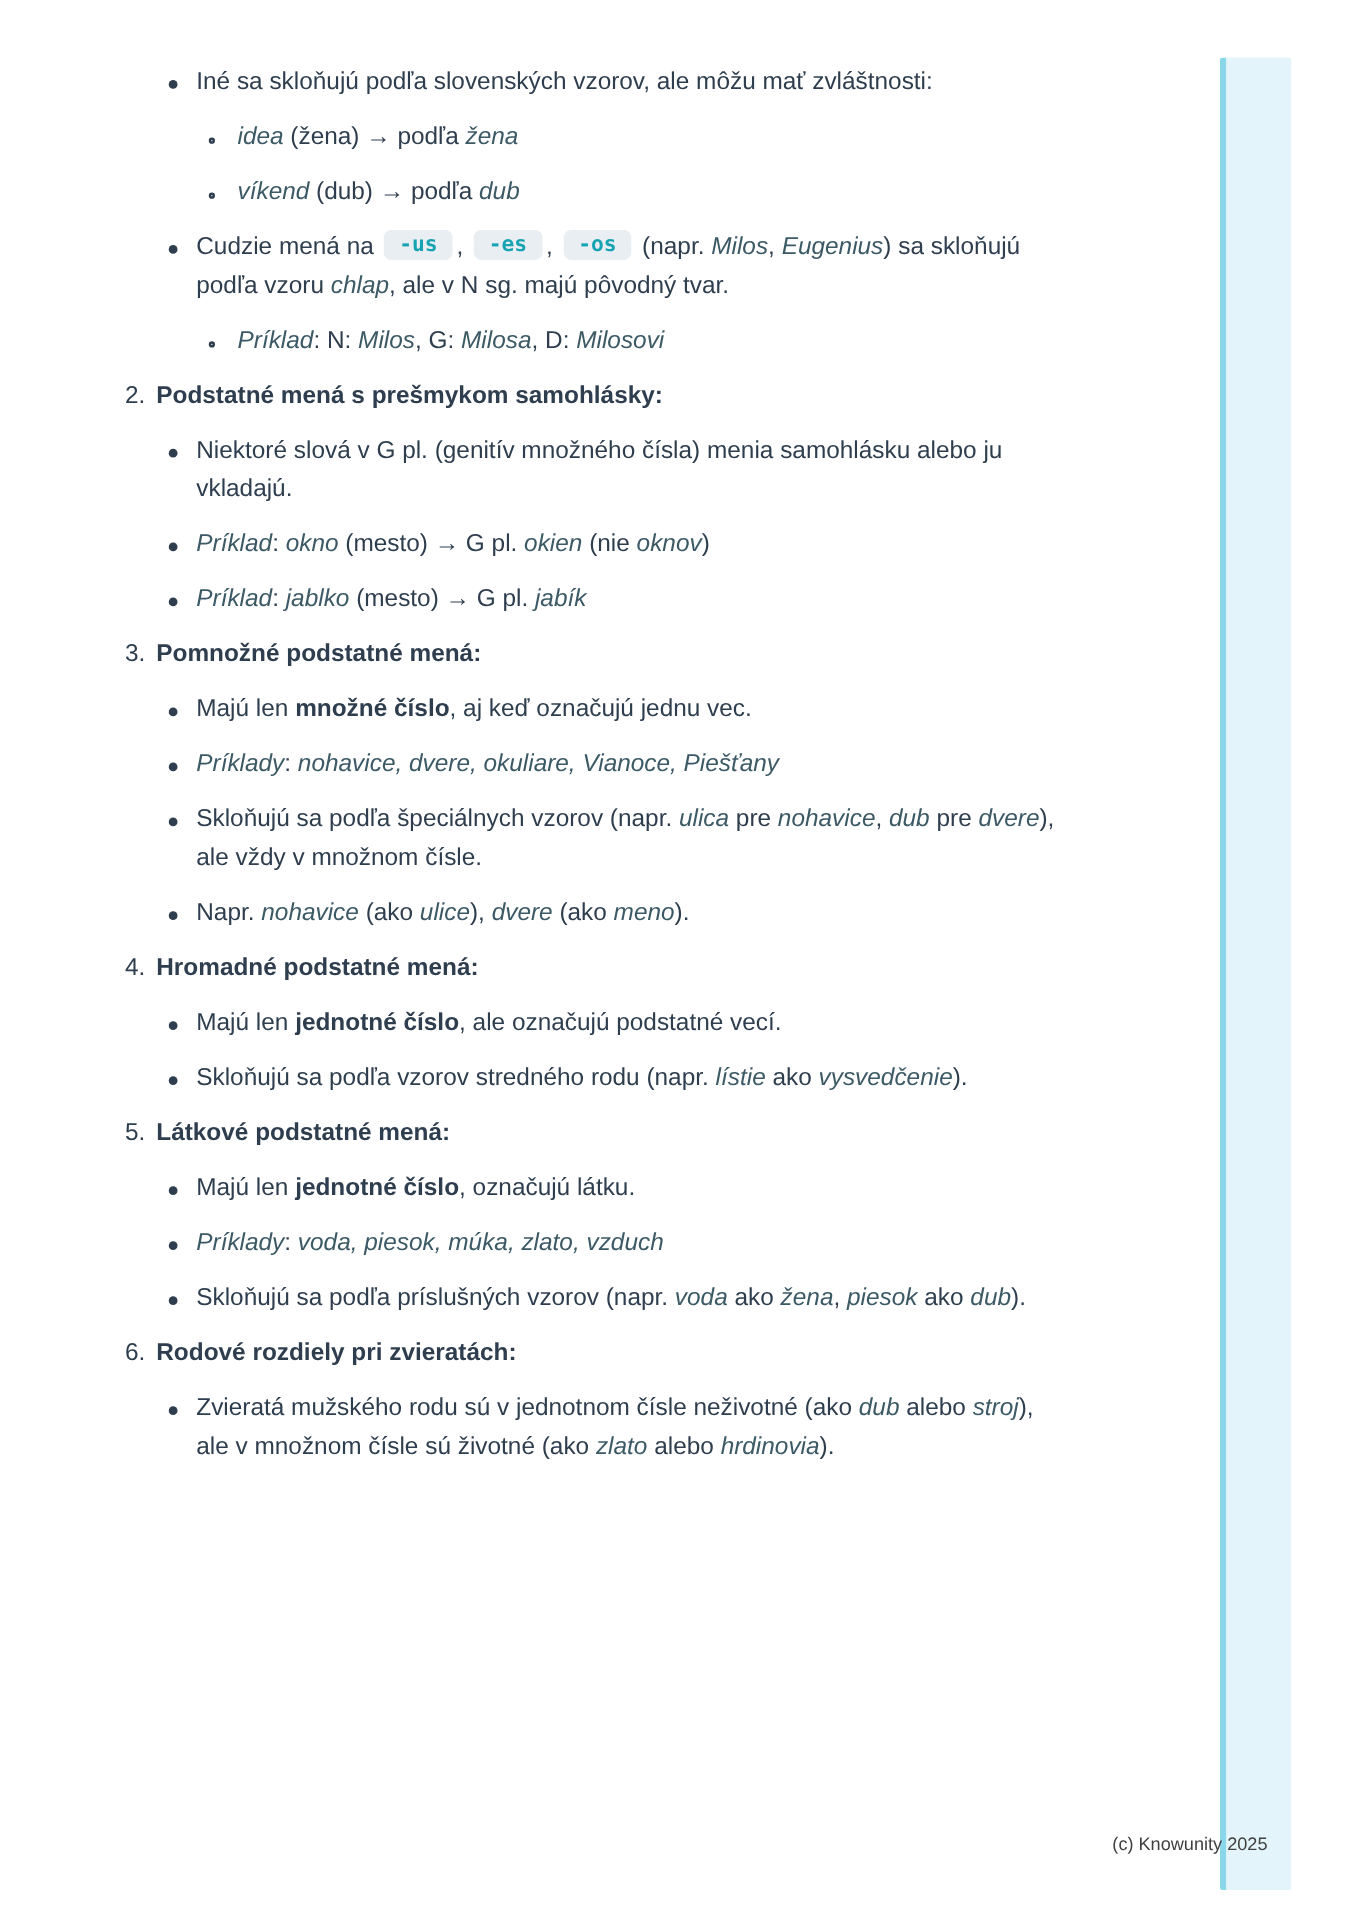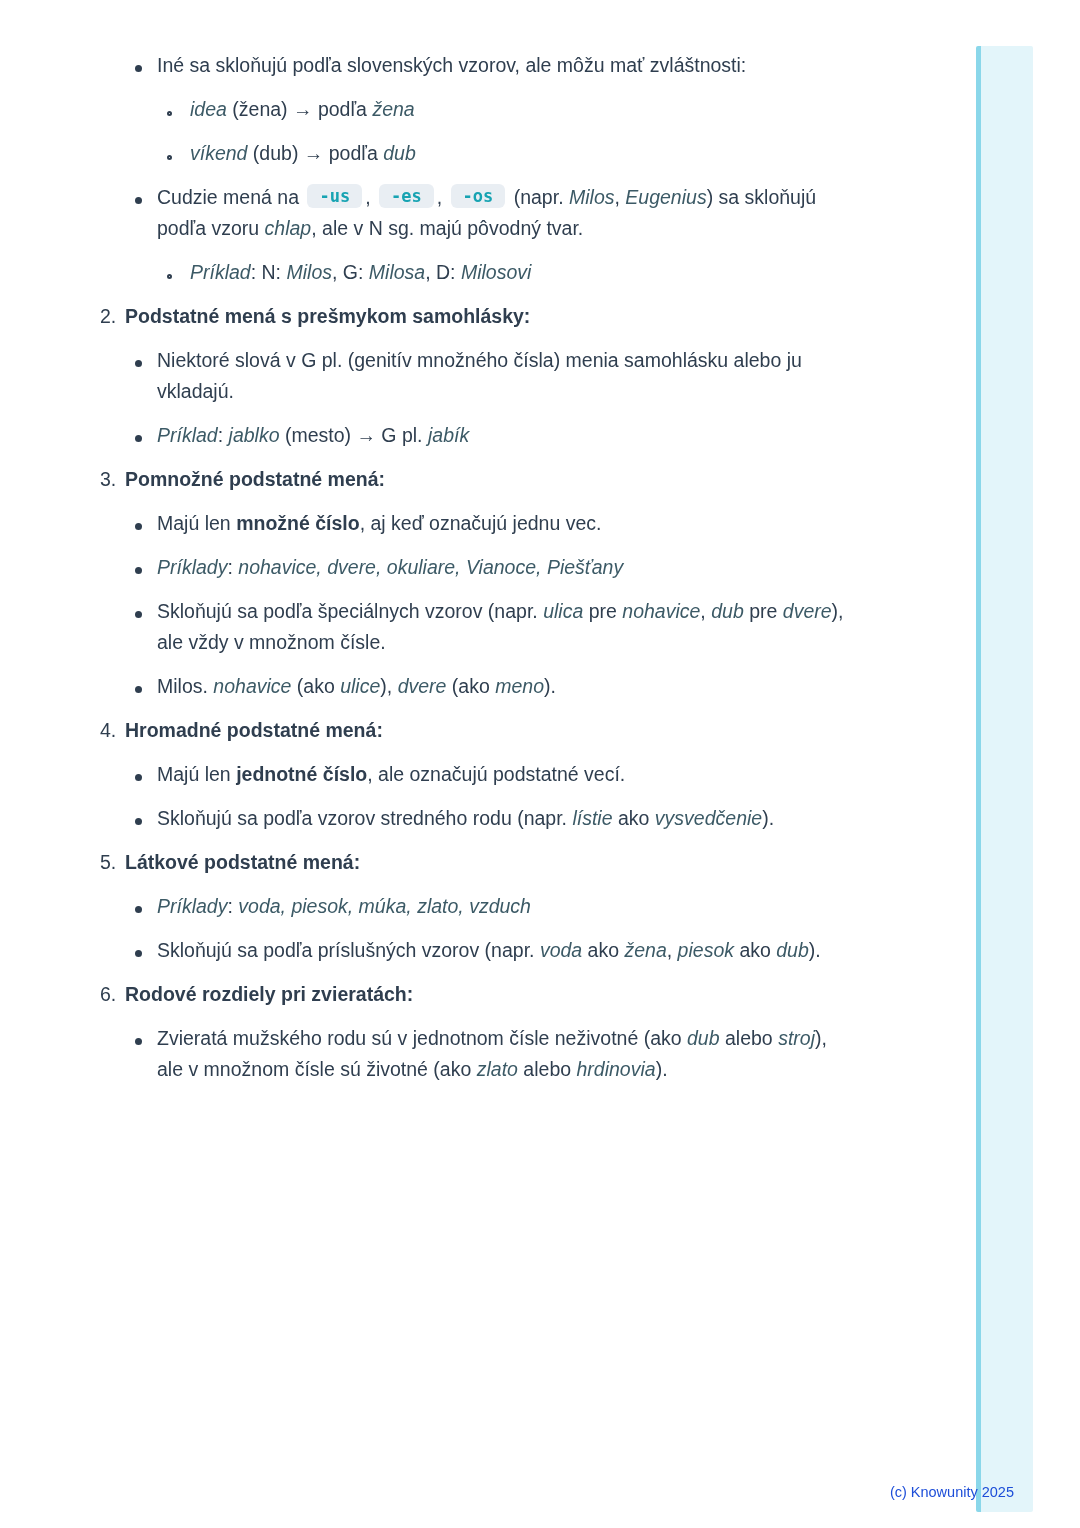"Príklad: okno (mesto) → G" div.block { html: none -> <div> <span><span></span></span> <span><span>Príklad</span><span>: </span><span>okno</span><span> (mesto) → G pl. </span><span>okien</span><span> (nie </span><span>oknov</span><span>)</span></span> </div> }
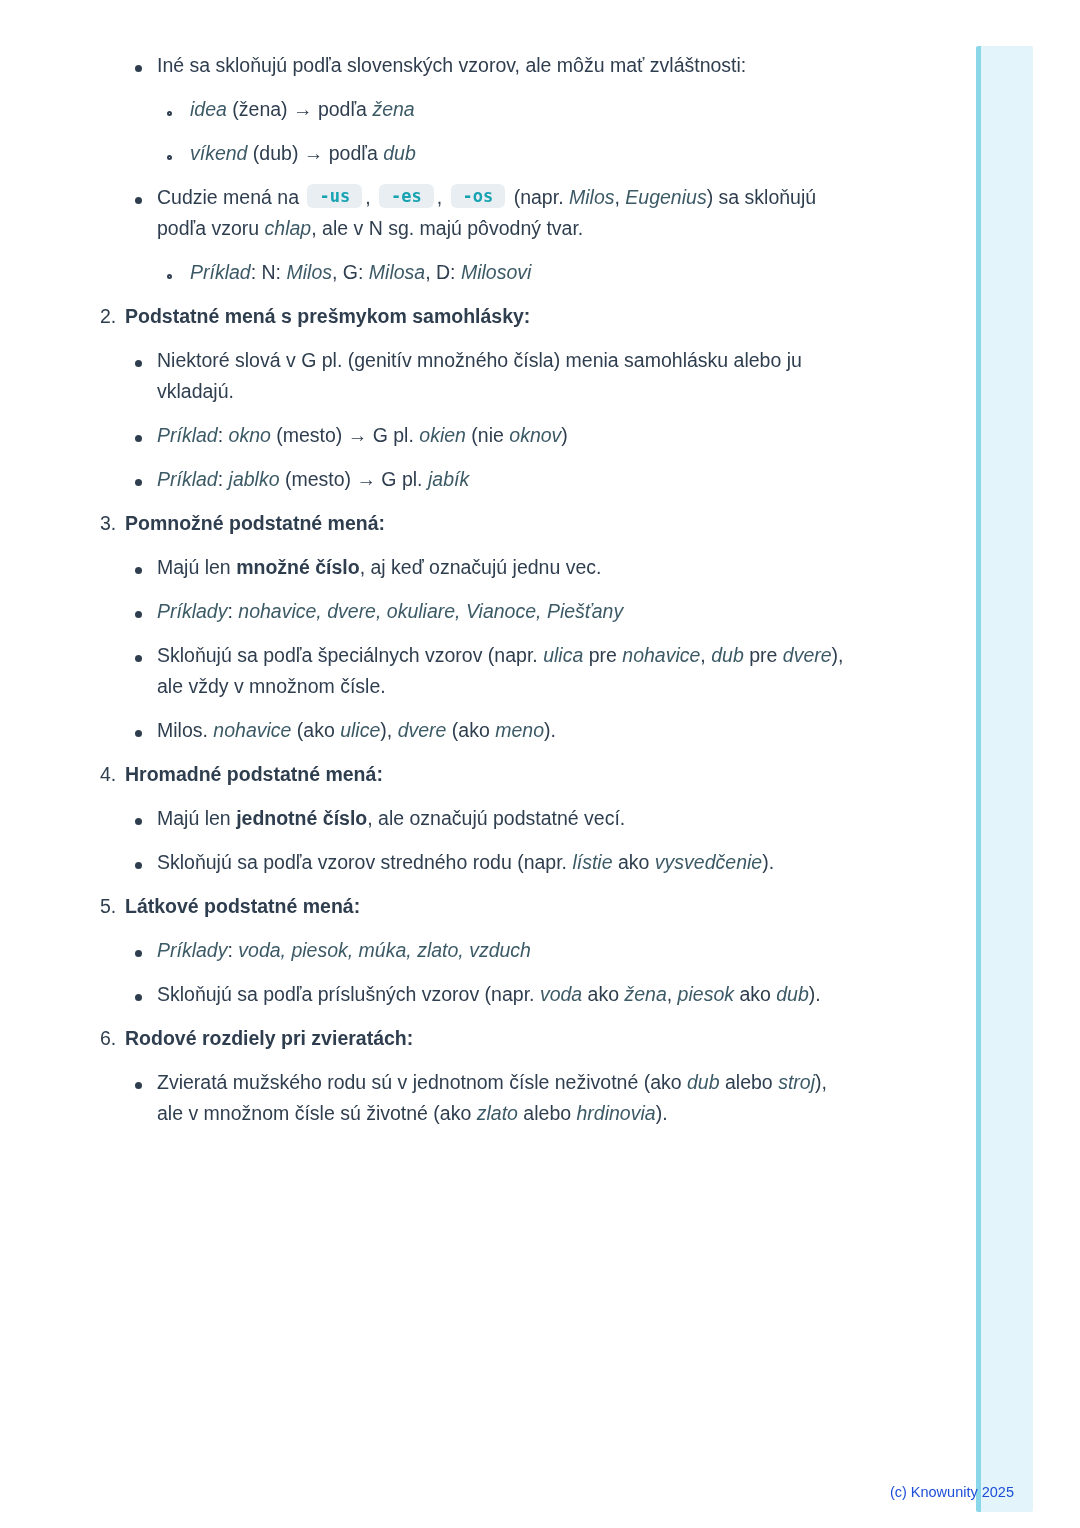"Milos." span.t-n { text: Milos -> Napr }
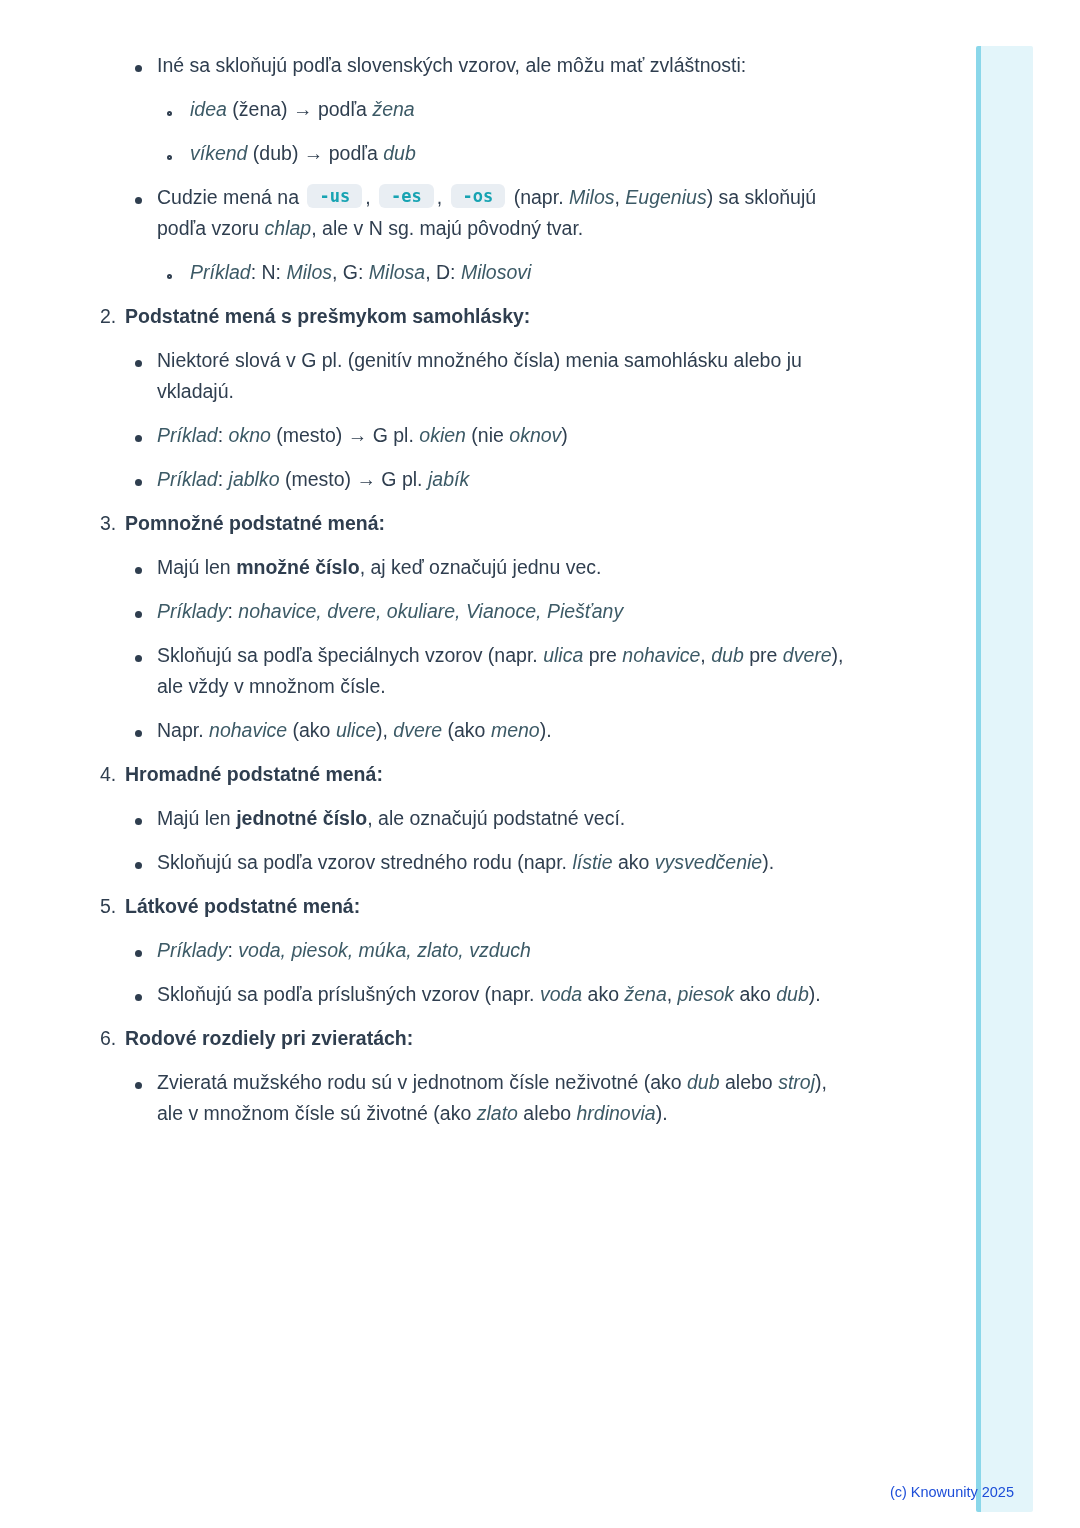"Majú len jednotné číslo, označujú" div.block { html: none -> <div> <span><span></span></span> <span><span>Majú len </span><span>jednotné číslo</span><span>, označujú látku.</span></span> </div> }
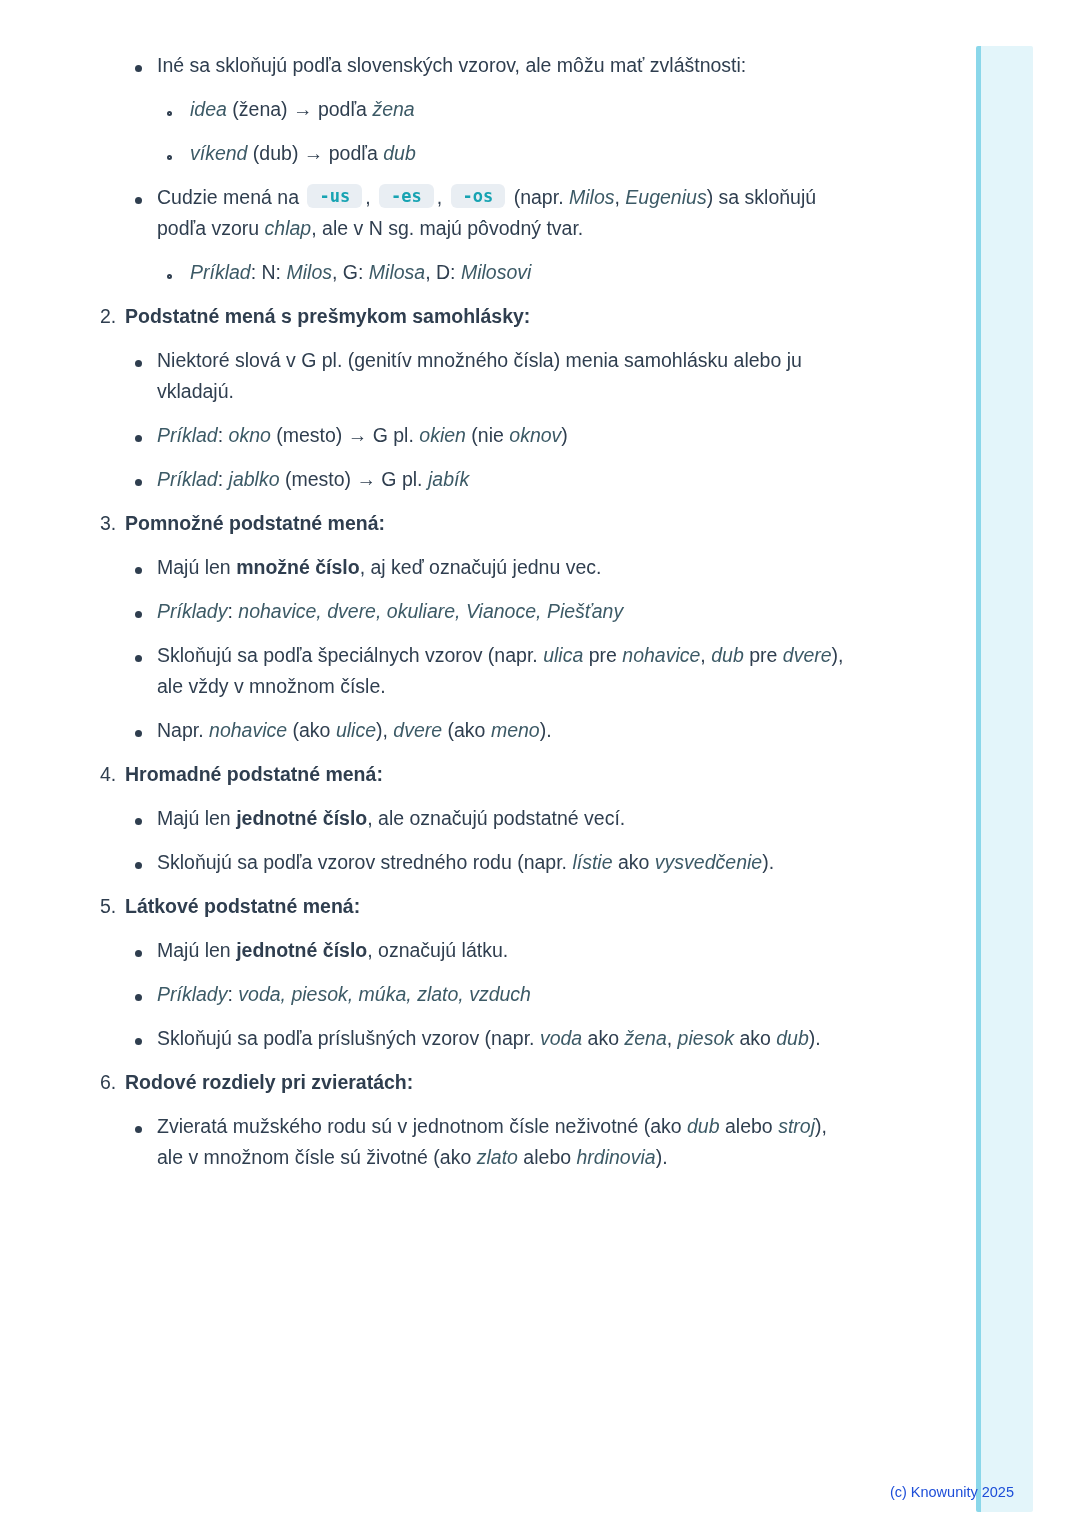"(c) Knowunity 2025" .footer { bottom: 28px -> 44px; color: #1d4ed8 -> #404040 }
